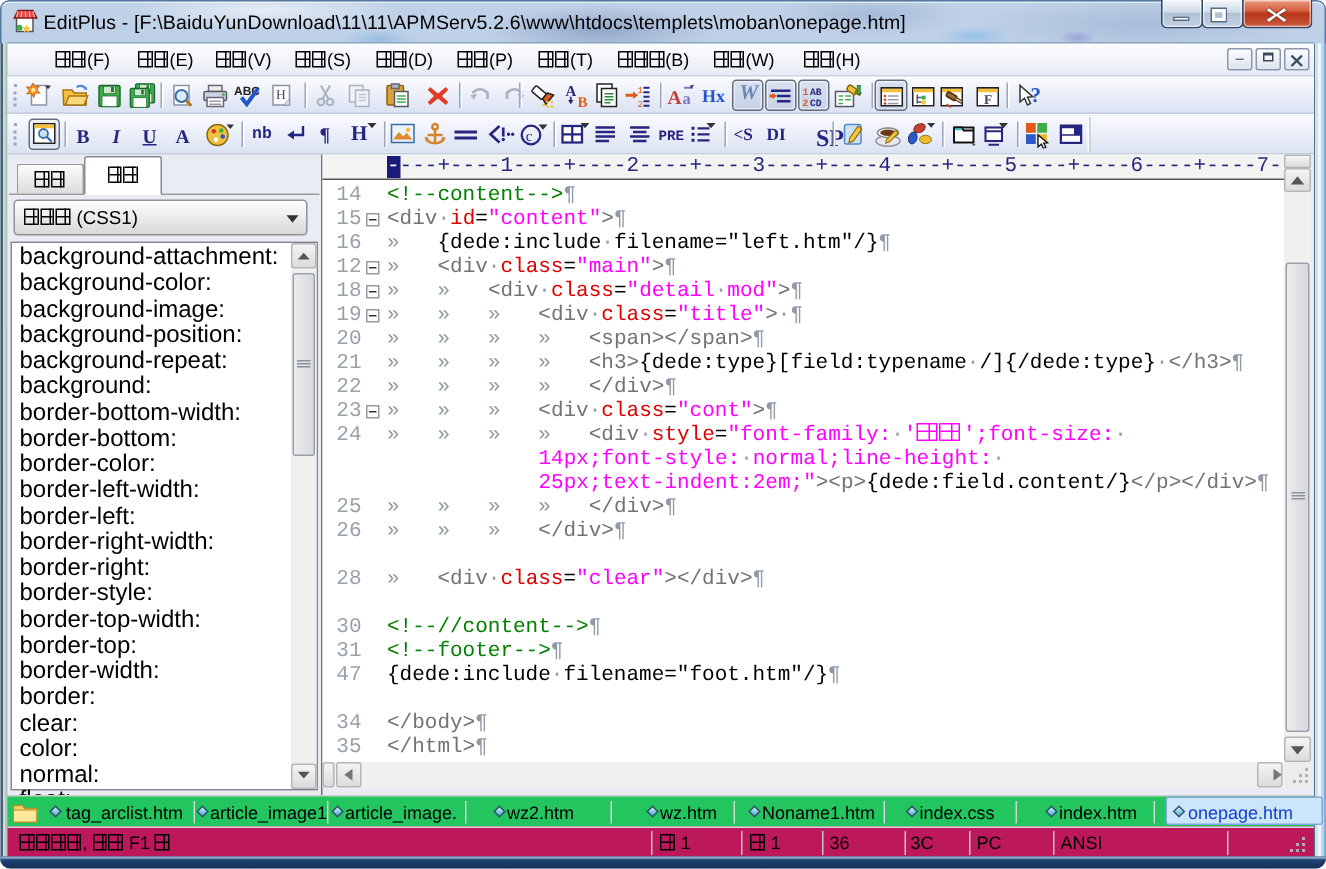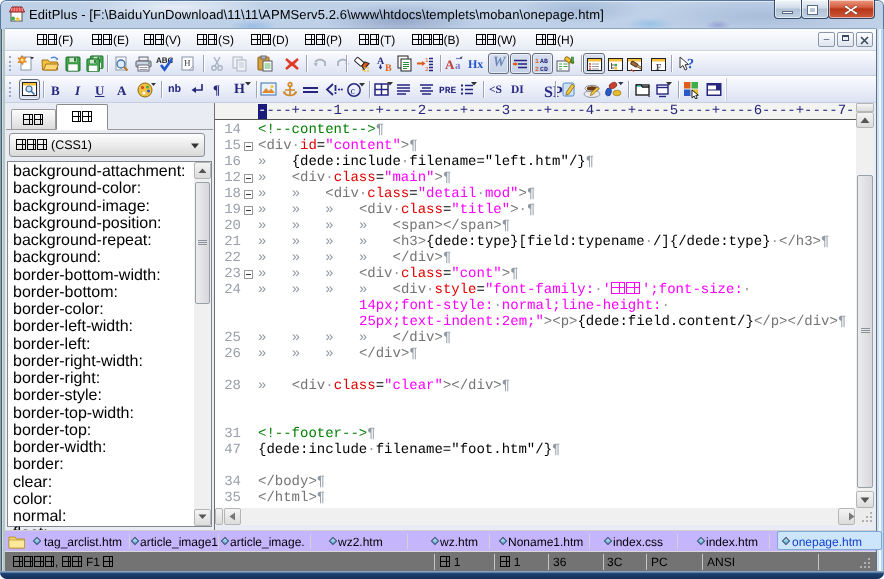"30" div.row { html: none -> <div><span>30</span><span><span>&lt;!--//content--&gt;</span><span>¶</span></span></div> }
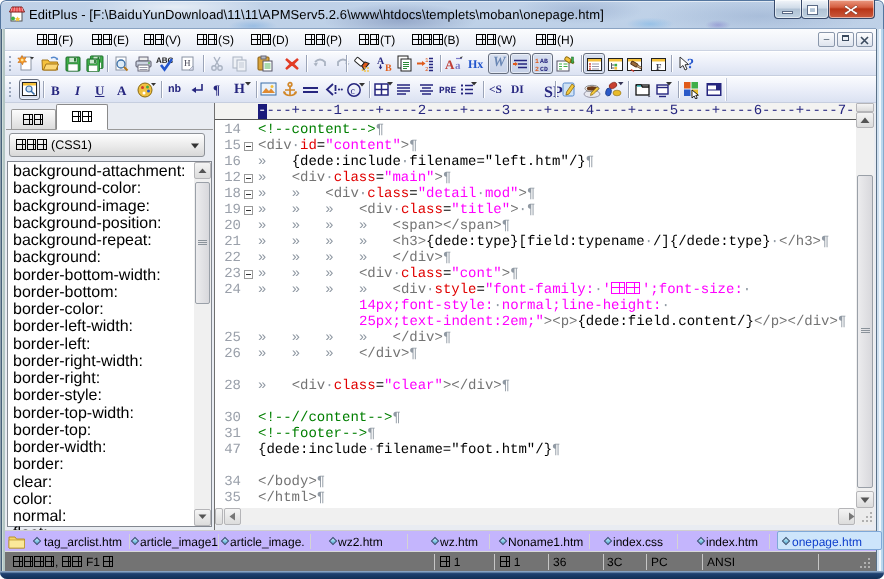"tag_arclist.htm" #tabbar { background: #c4b5fd -> #22c55e }
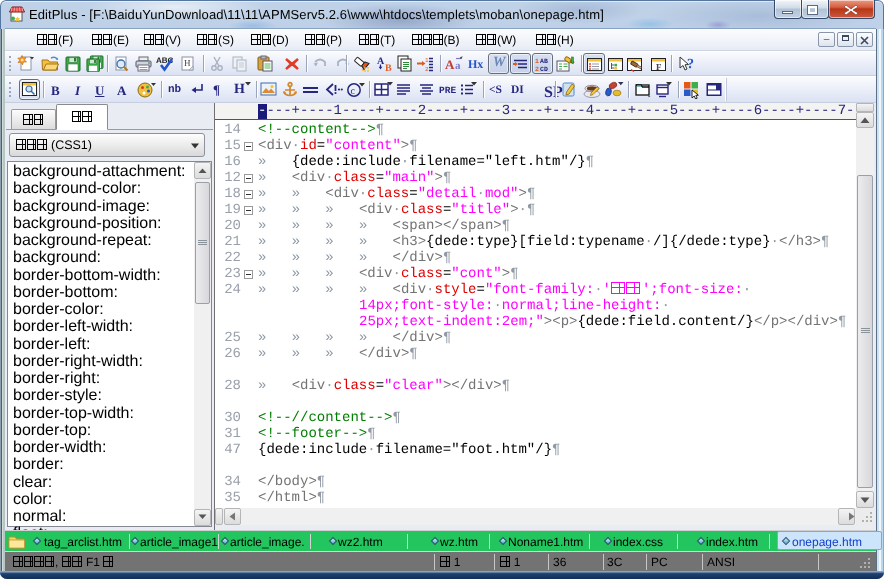", F1" #statusbar { background: #737373 -> #be185d }
